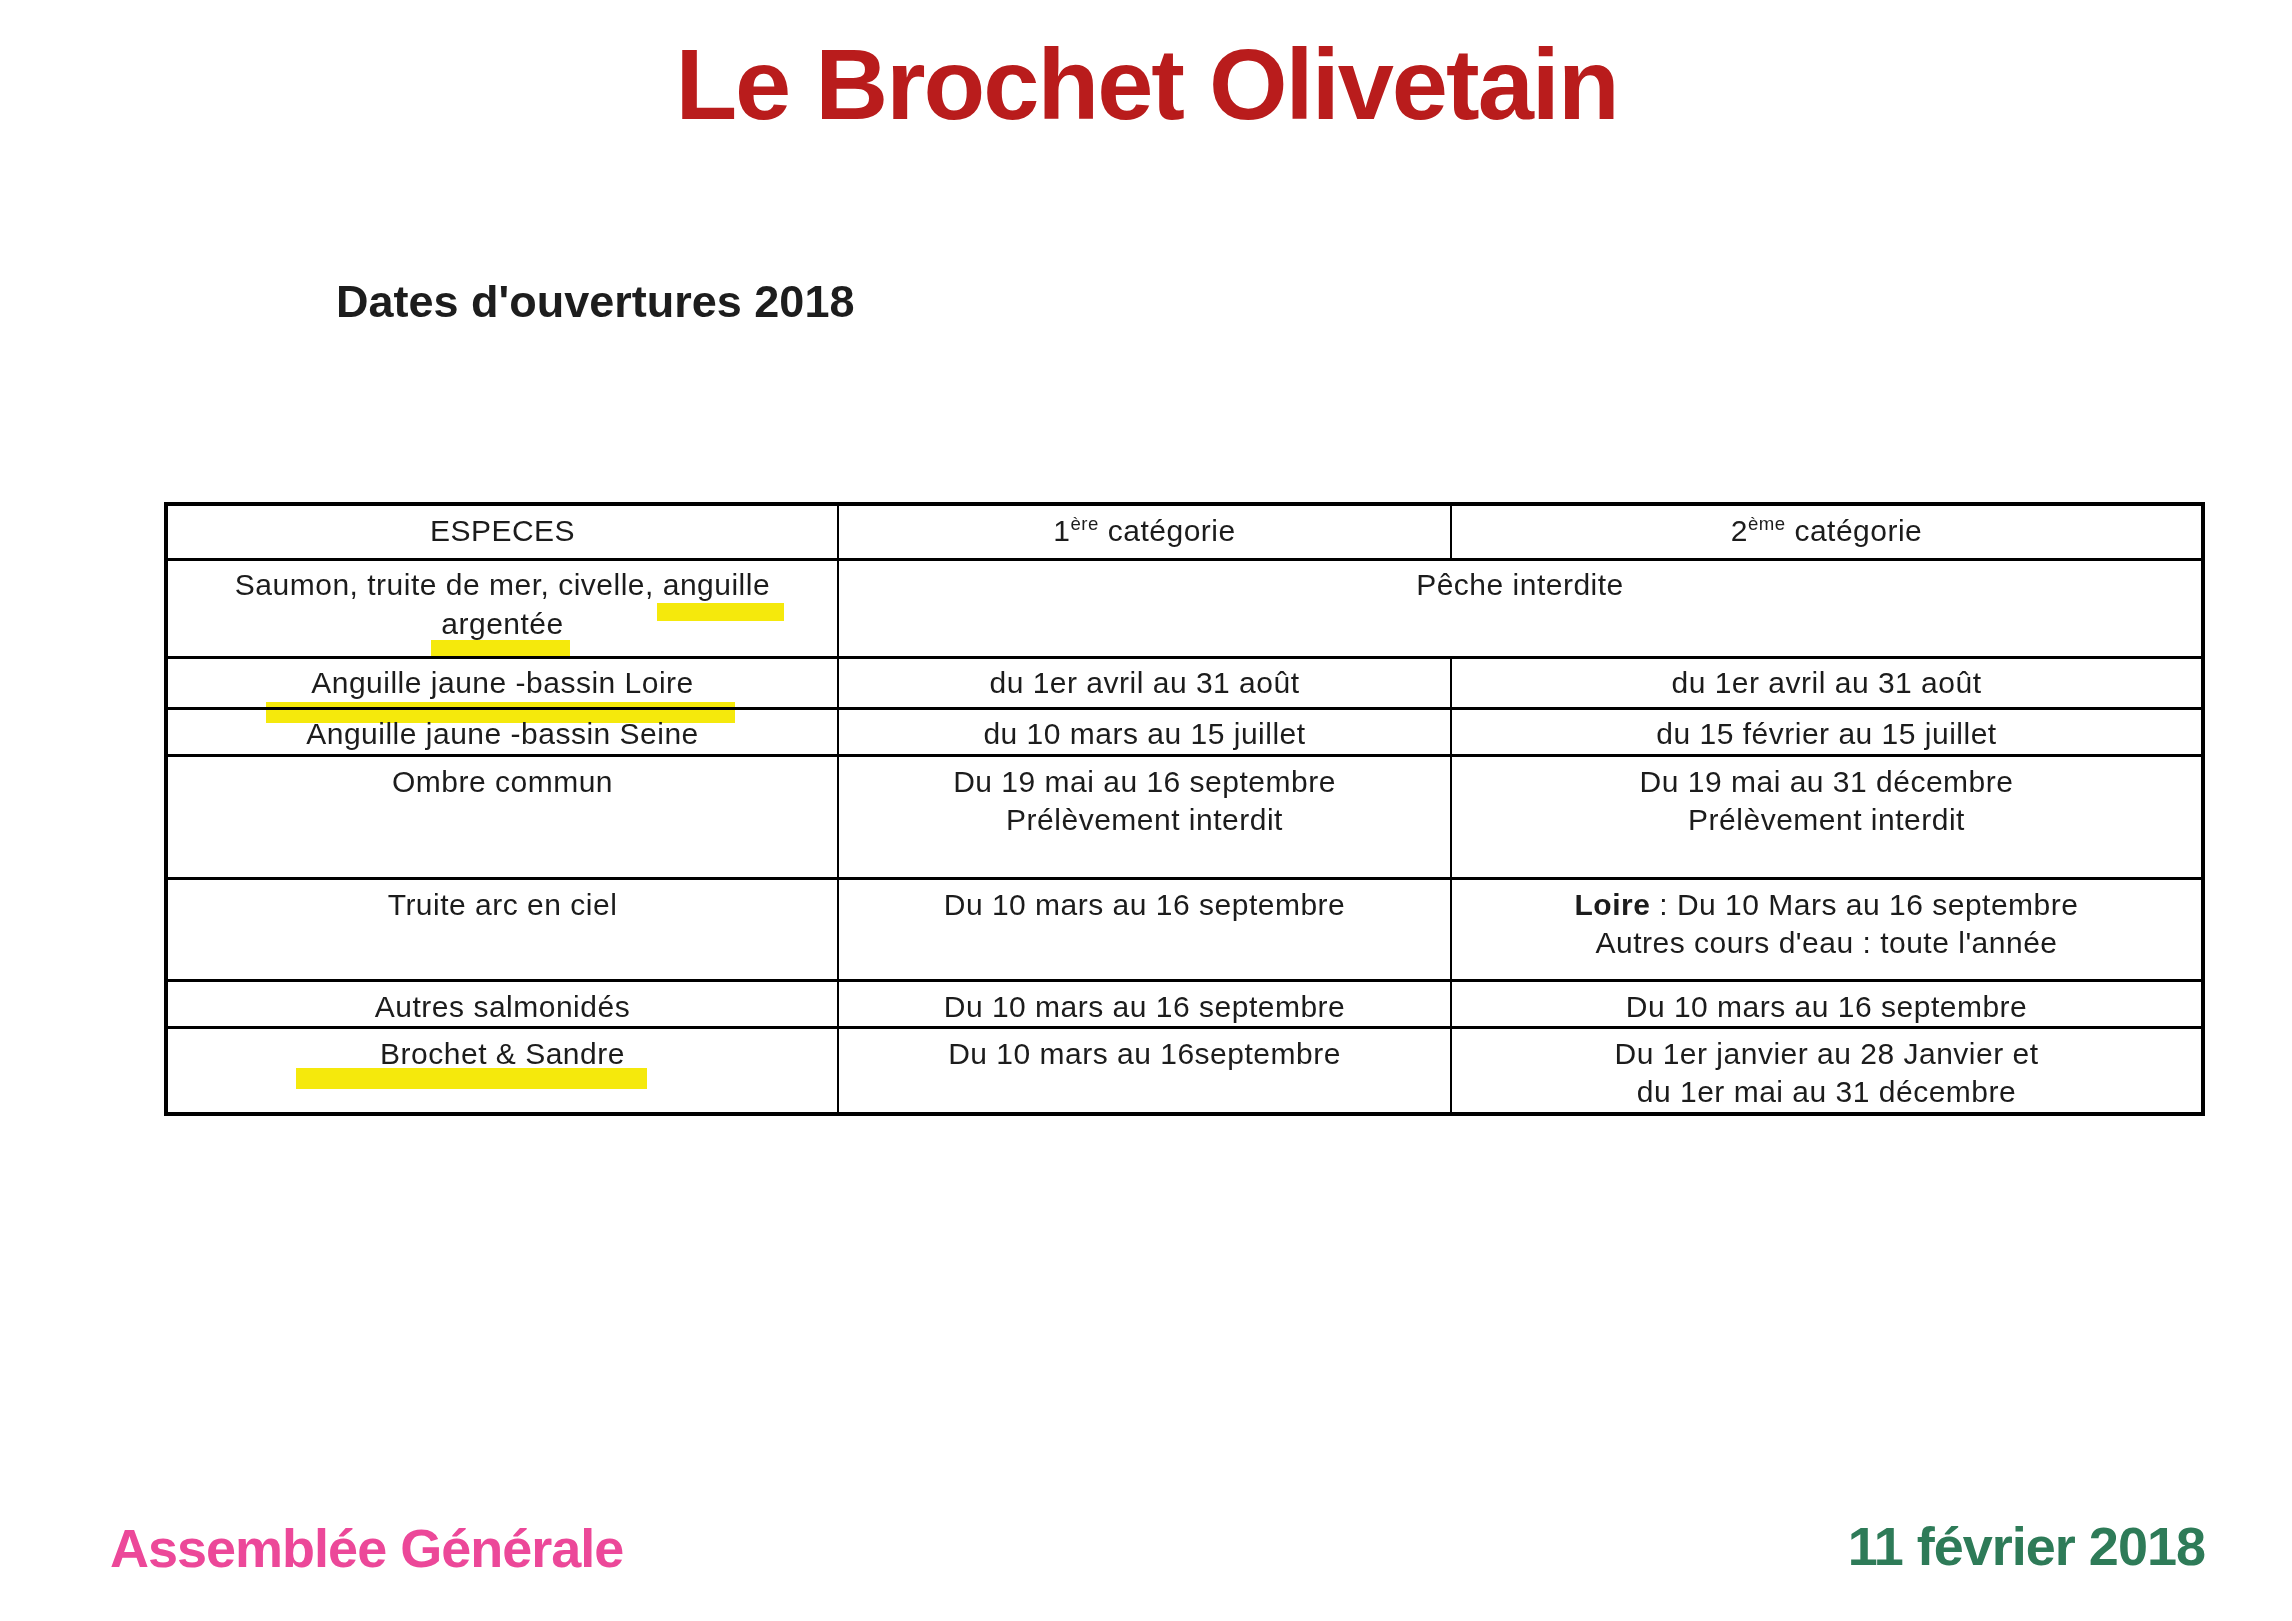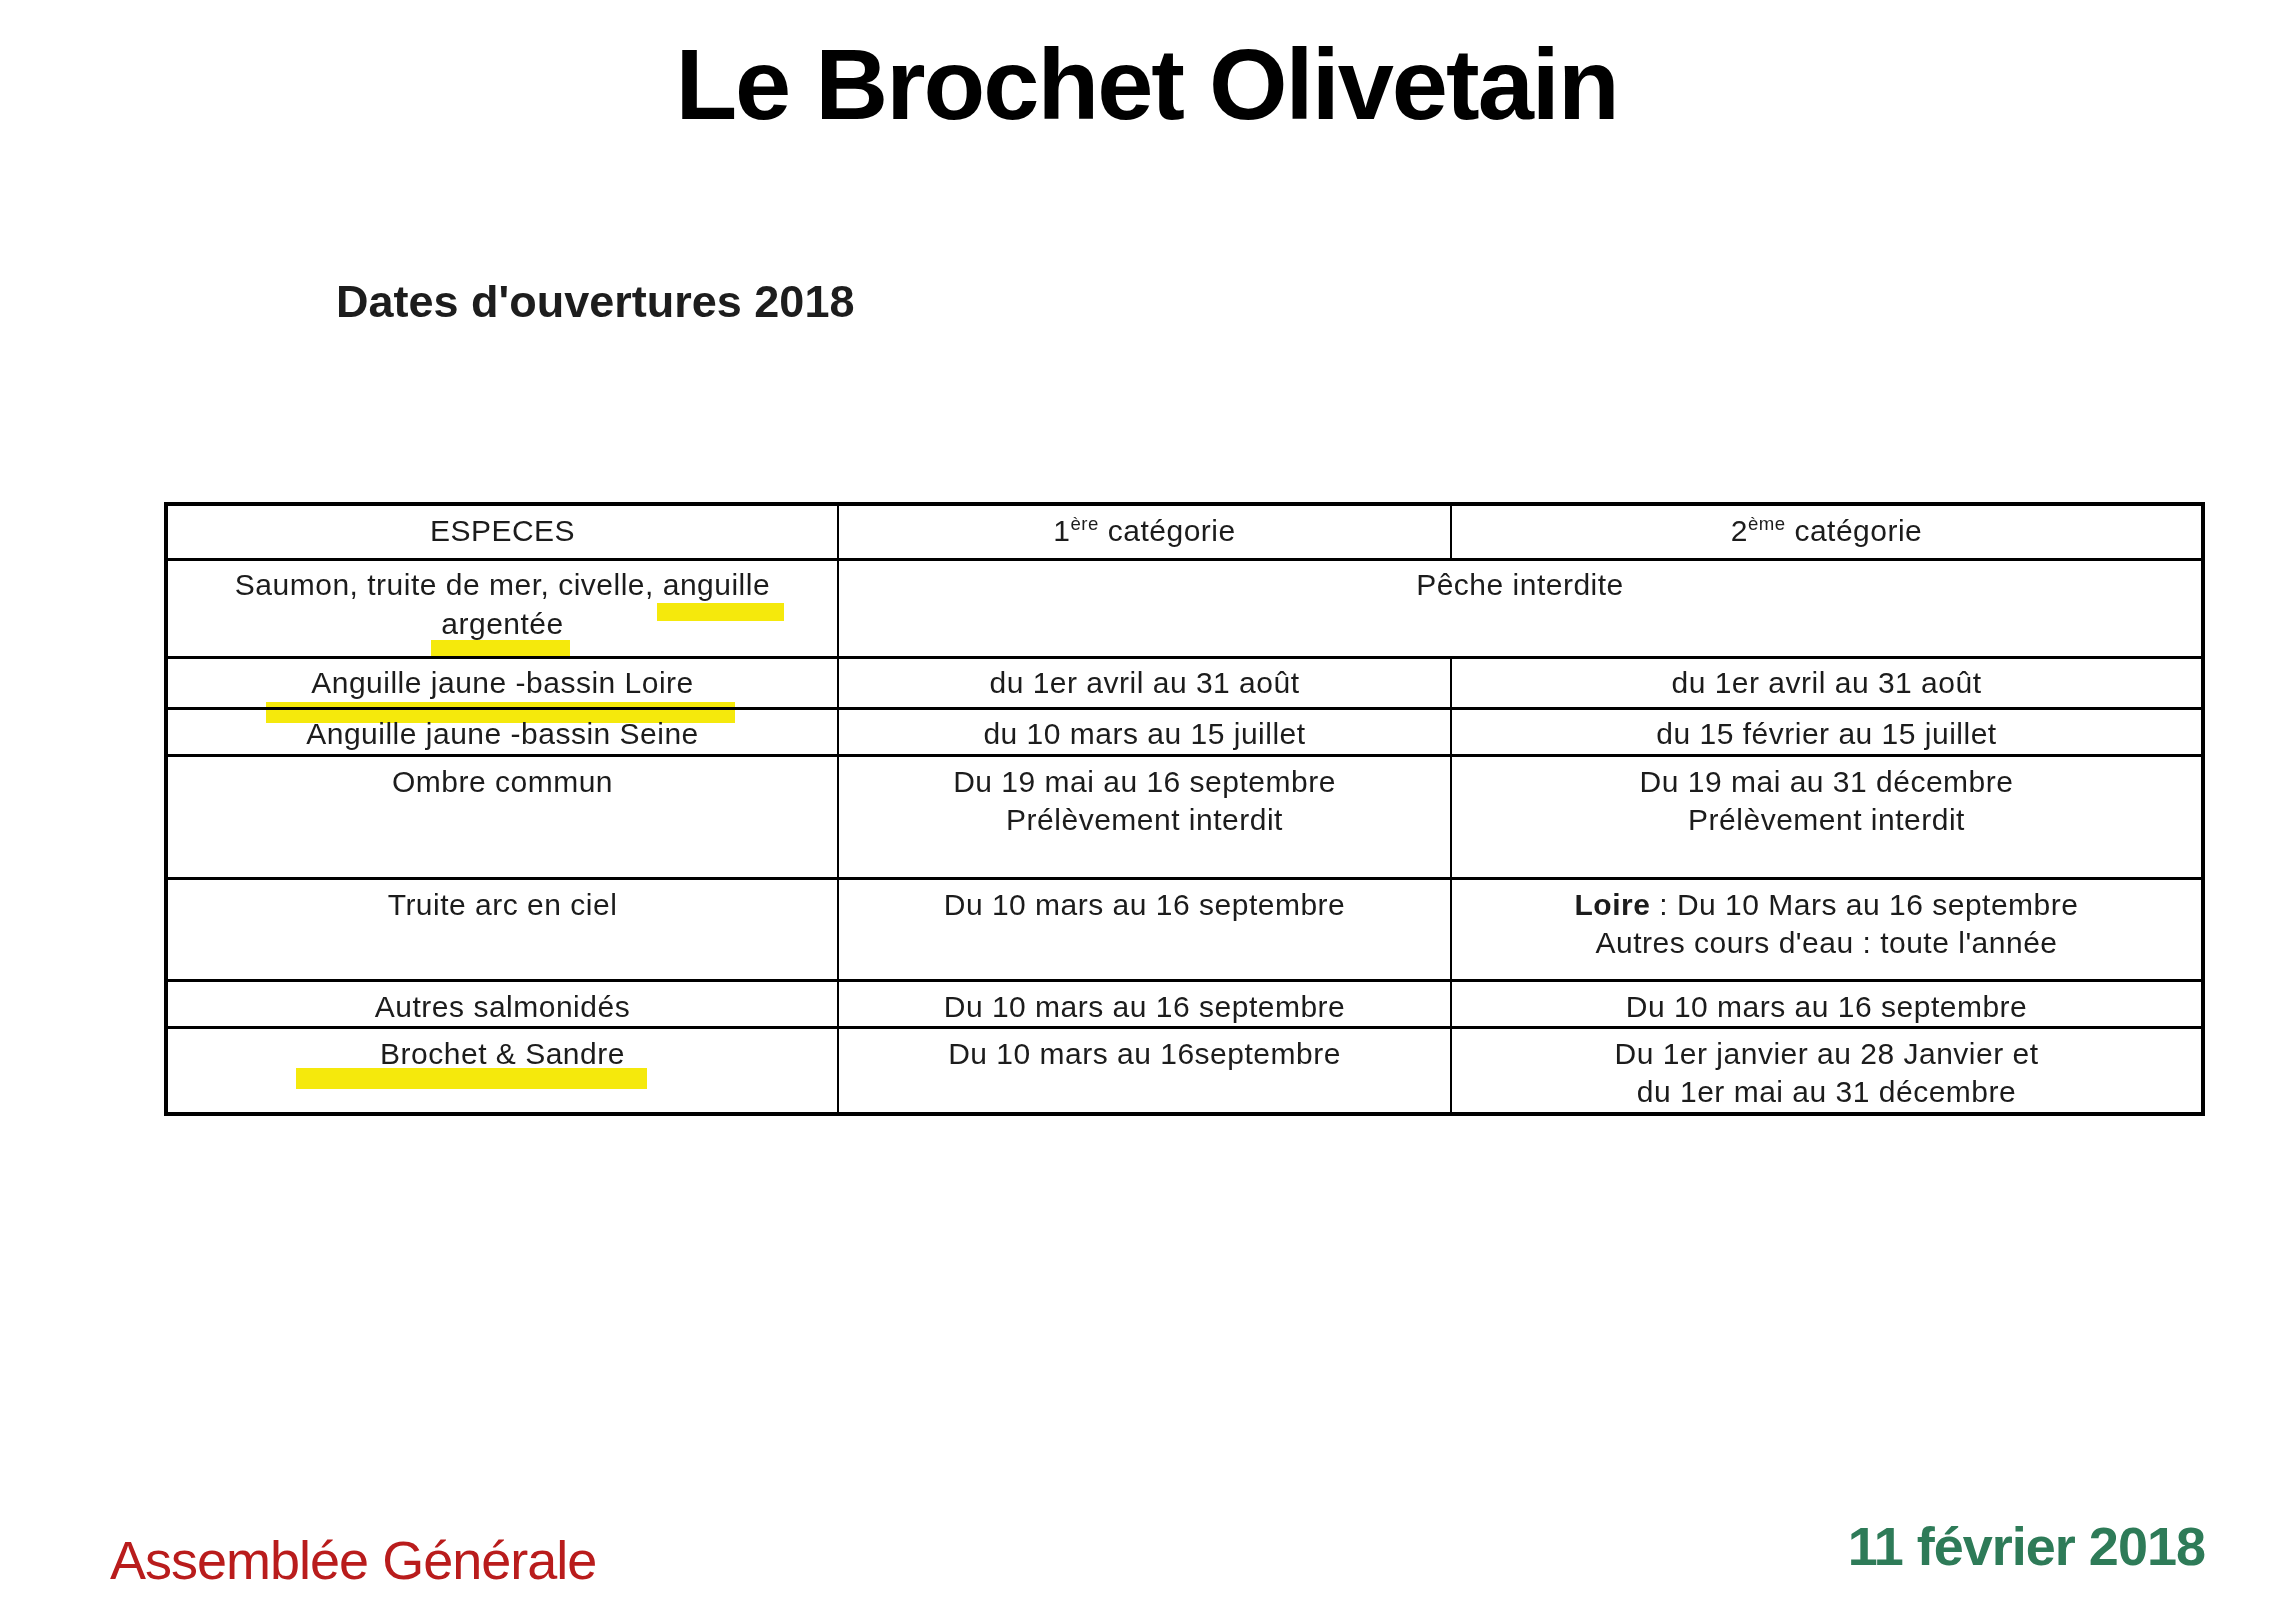"Le Brochet Olivetain" .slide-title { color: #000000 -> #b91c1c }
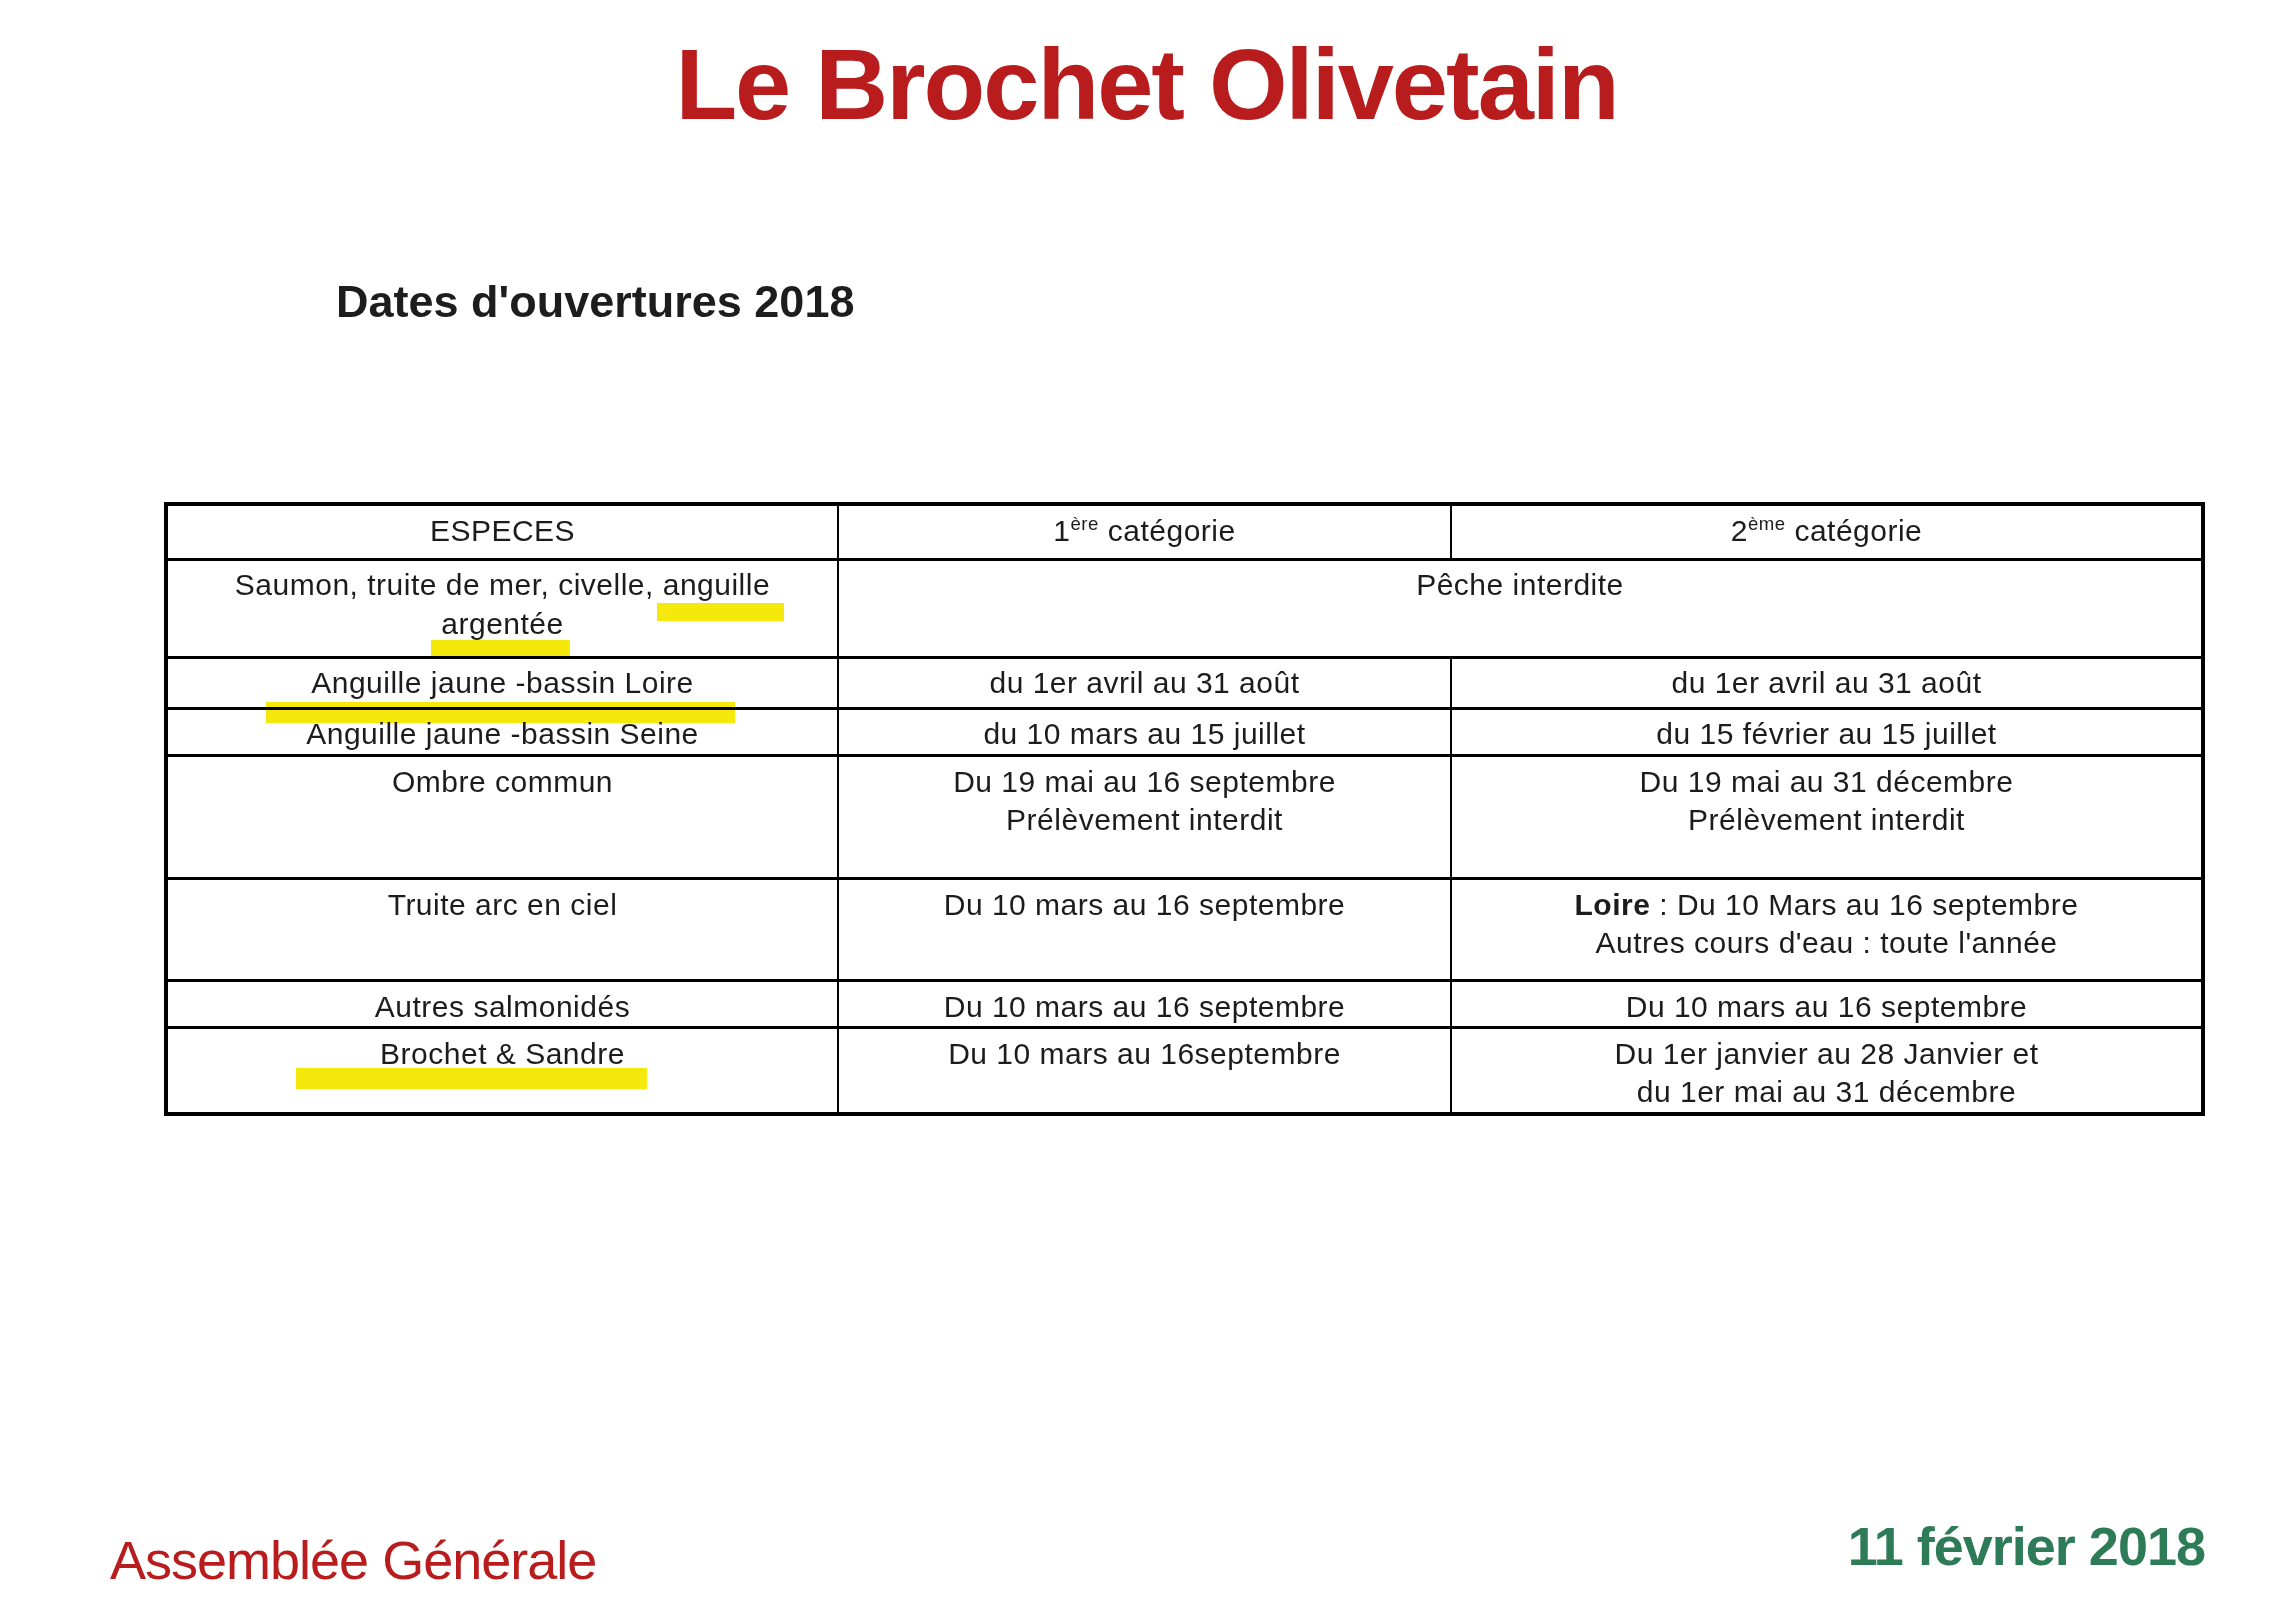"Assemblée Générale" .footer-left { color: #b91c1c -> #ec4899; font-weight: normal -> bold; margin-top: 12px -> none }
